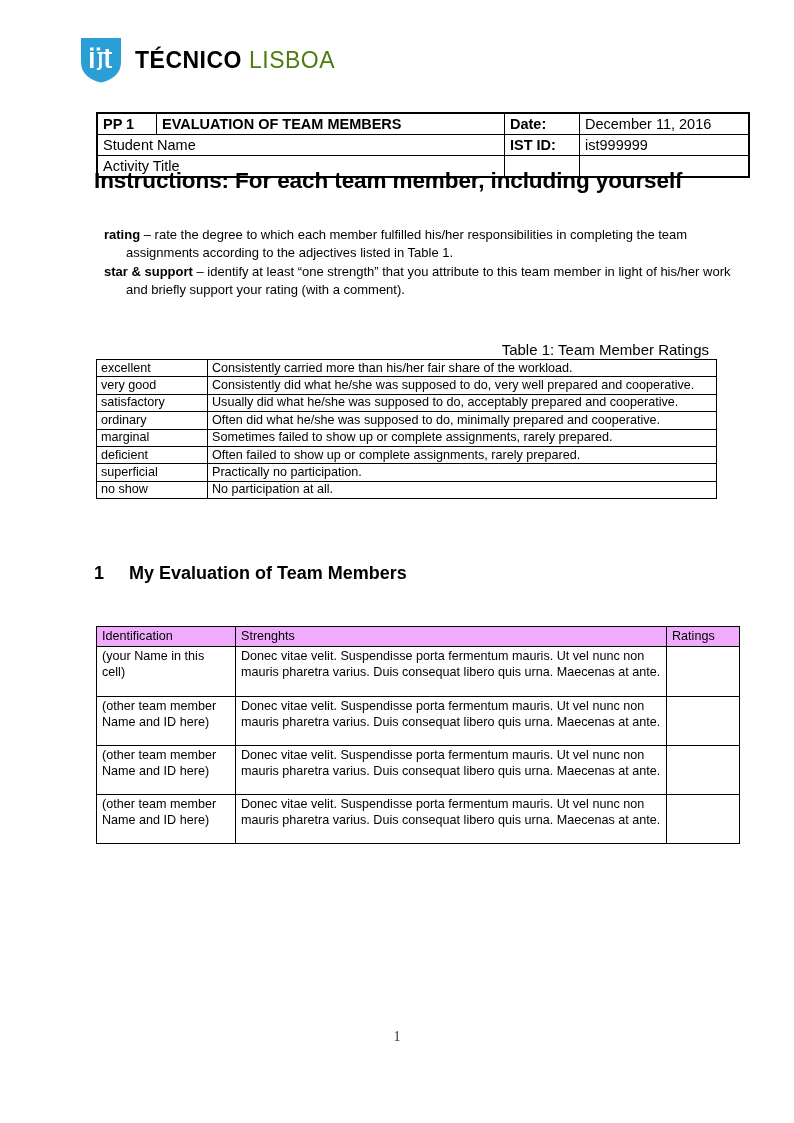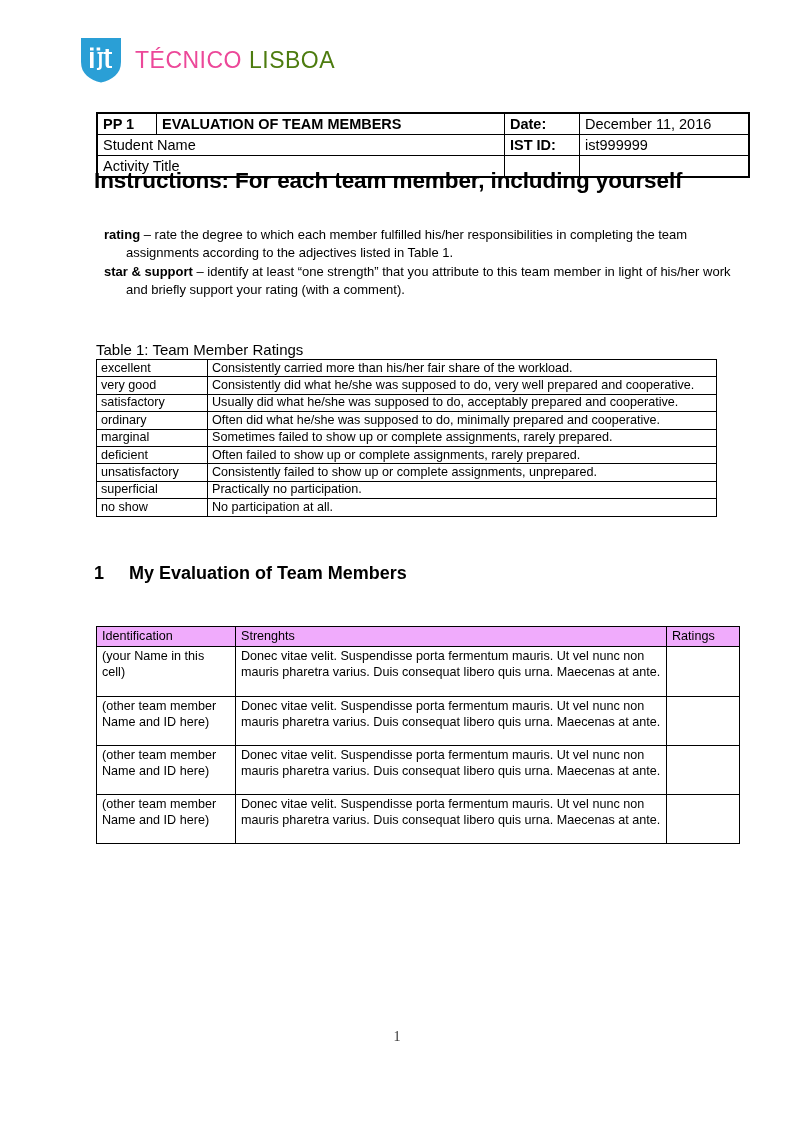"TÉCNICO" .wm-tecnico { color: #ec4899 -> #000000; font-weight: normal -> bold }
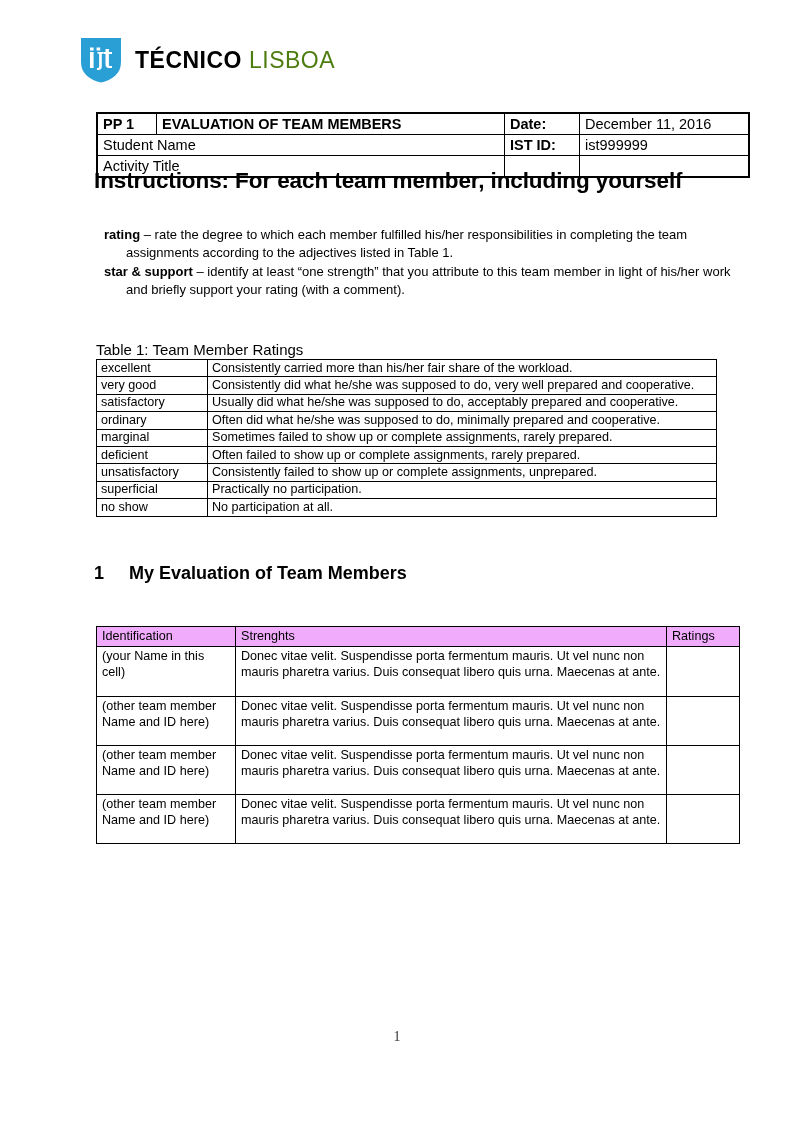"Table 1: Team Member Ratings" .t1-caption { text-align: left -> right }
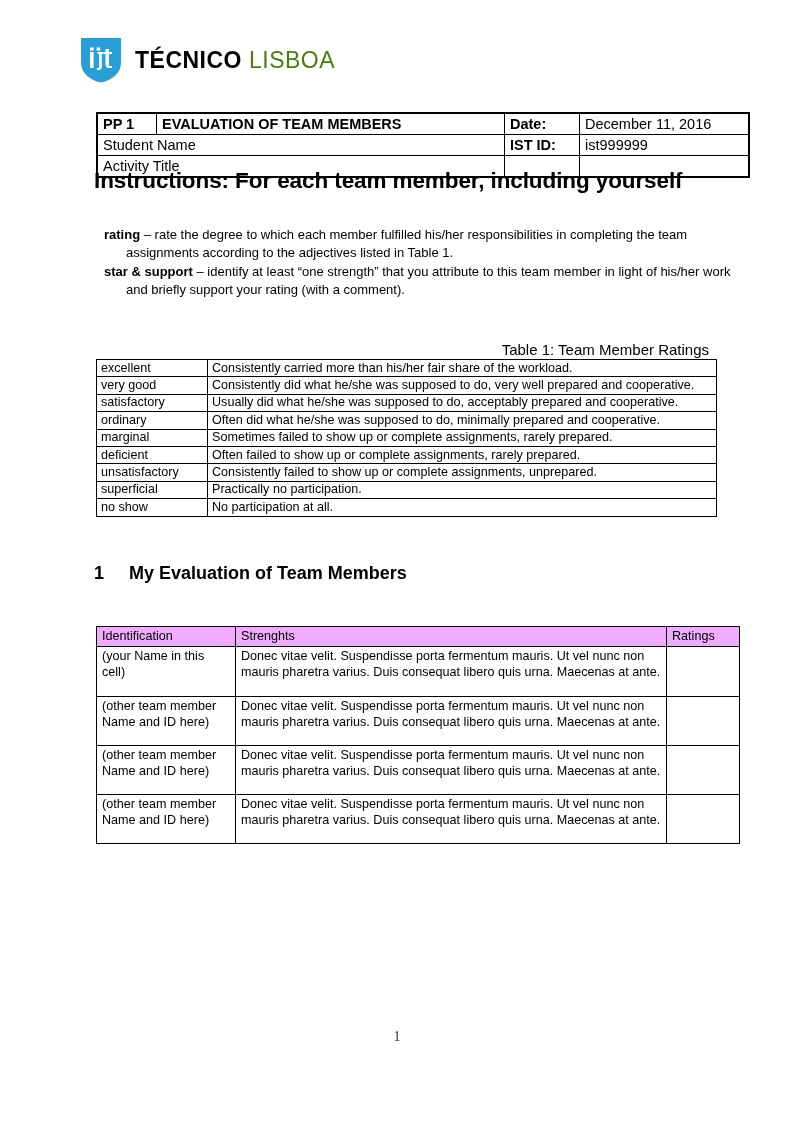"unsatisfactory" tr { html: <tr> <td>unsatisfactory</td> <td>Consistently failed to show up or complete assignments, unprepared.</td> </tr> -> none }
